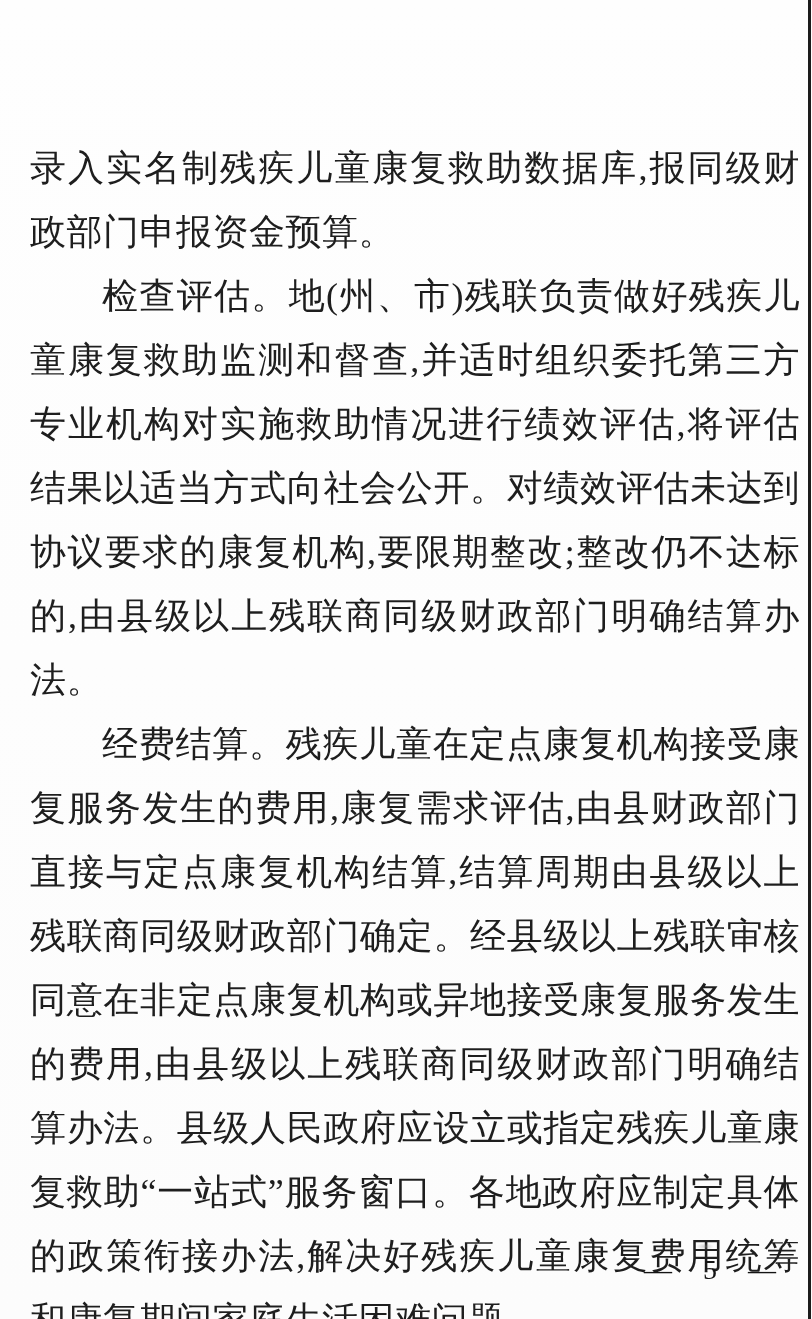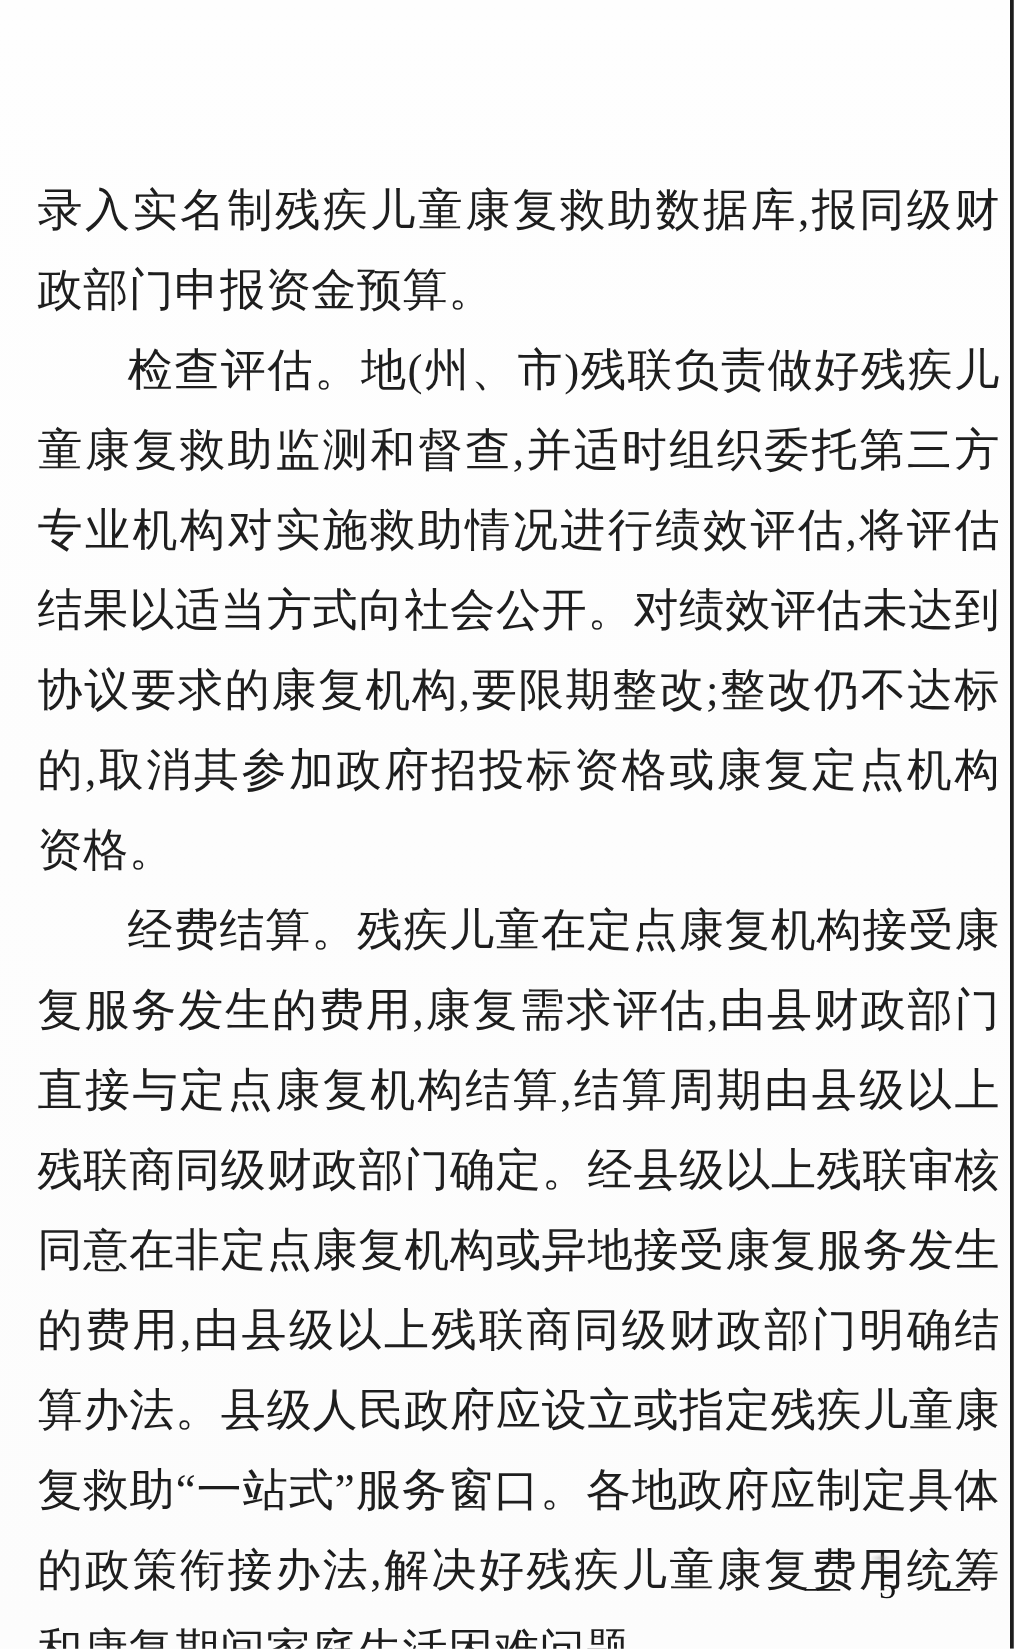"检查评估。地(州、市)残联负责做好残疾儿童康复救助监测和督查,并适时组织委托第三" p.indent { text: ,取消其参加政府招投标资格或康复定点机构资格 -> ,由县级以上残联商同级财政部门明确结算办法 }
